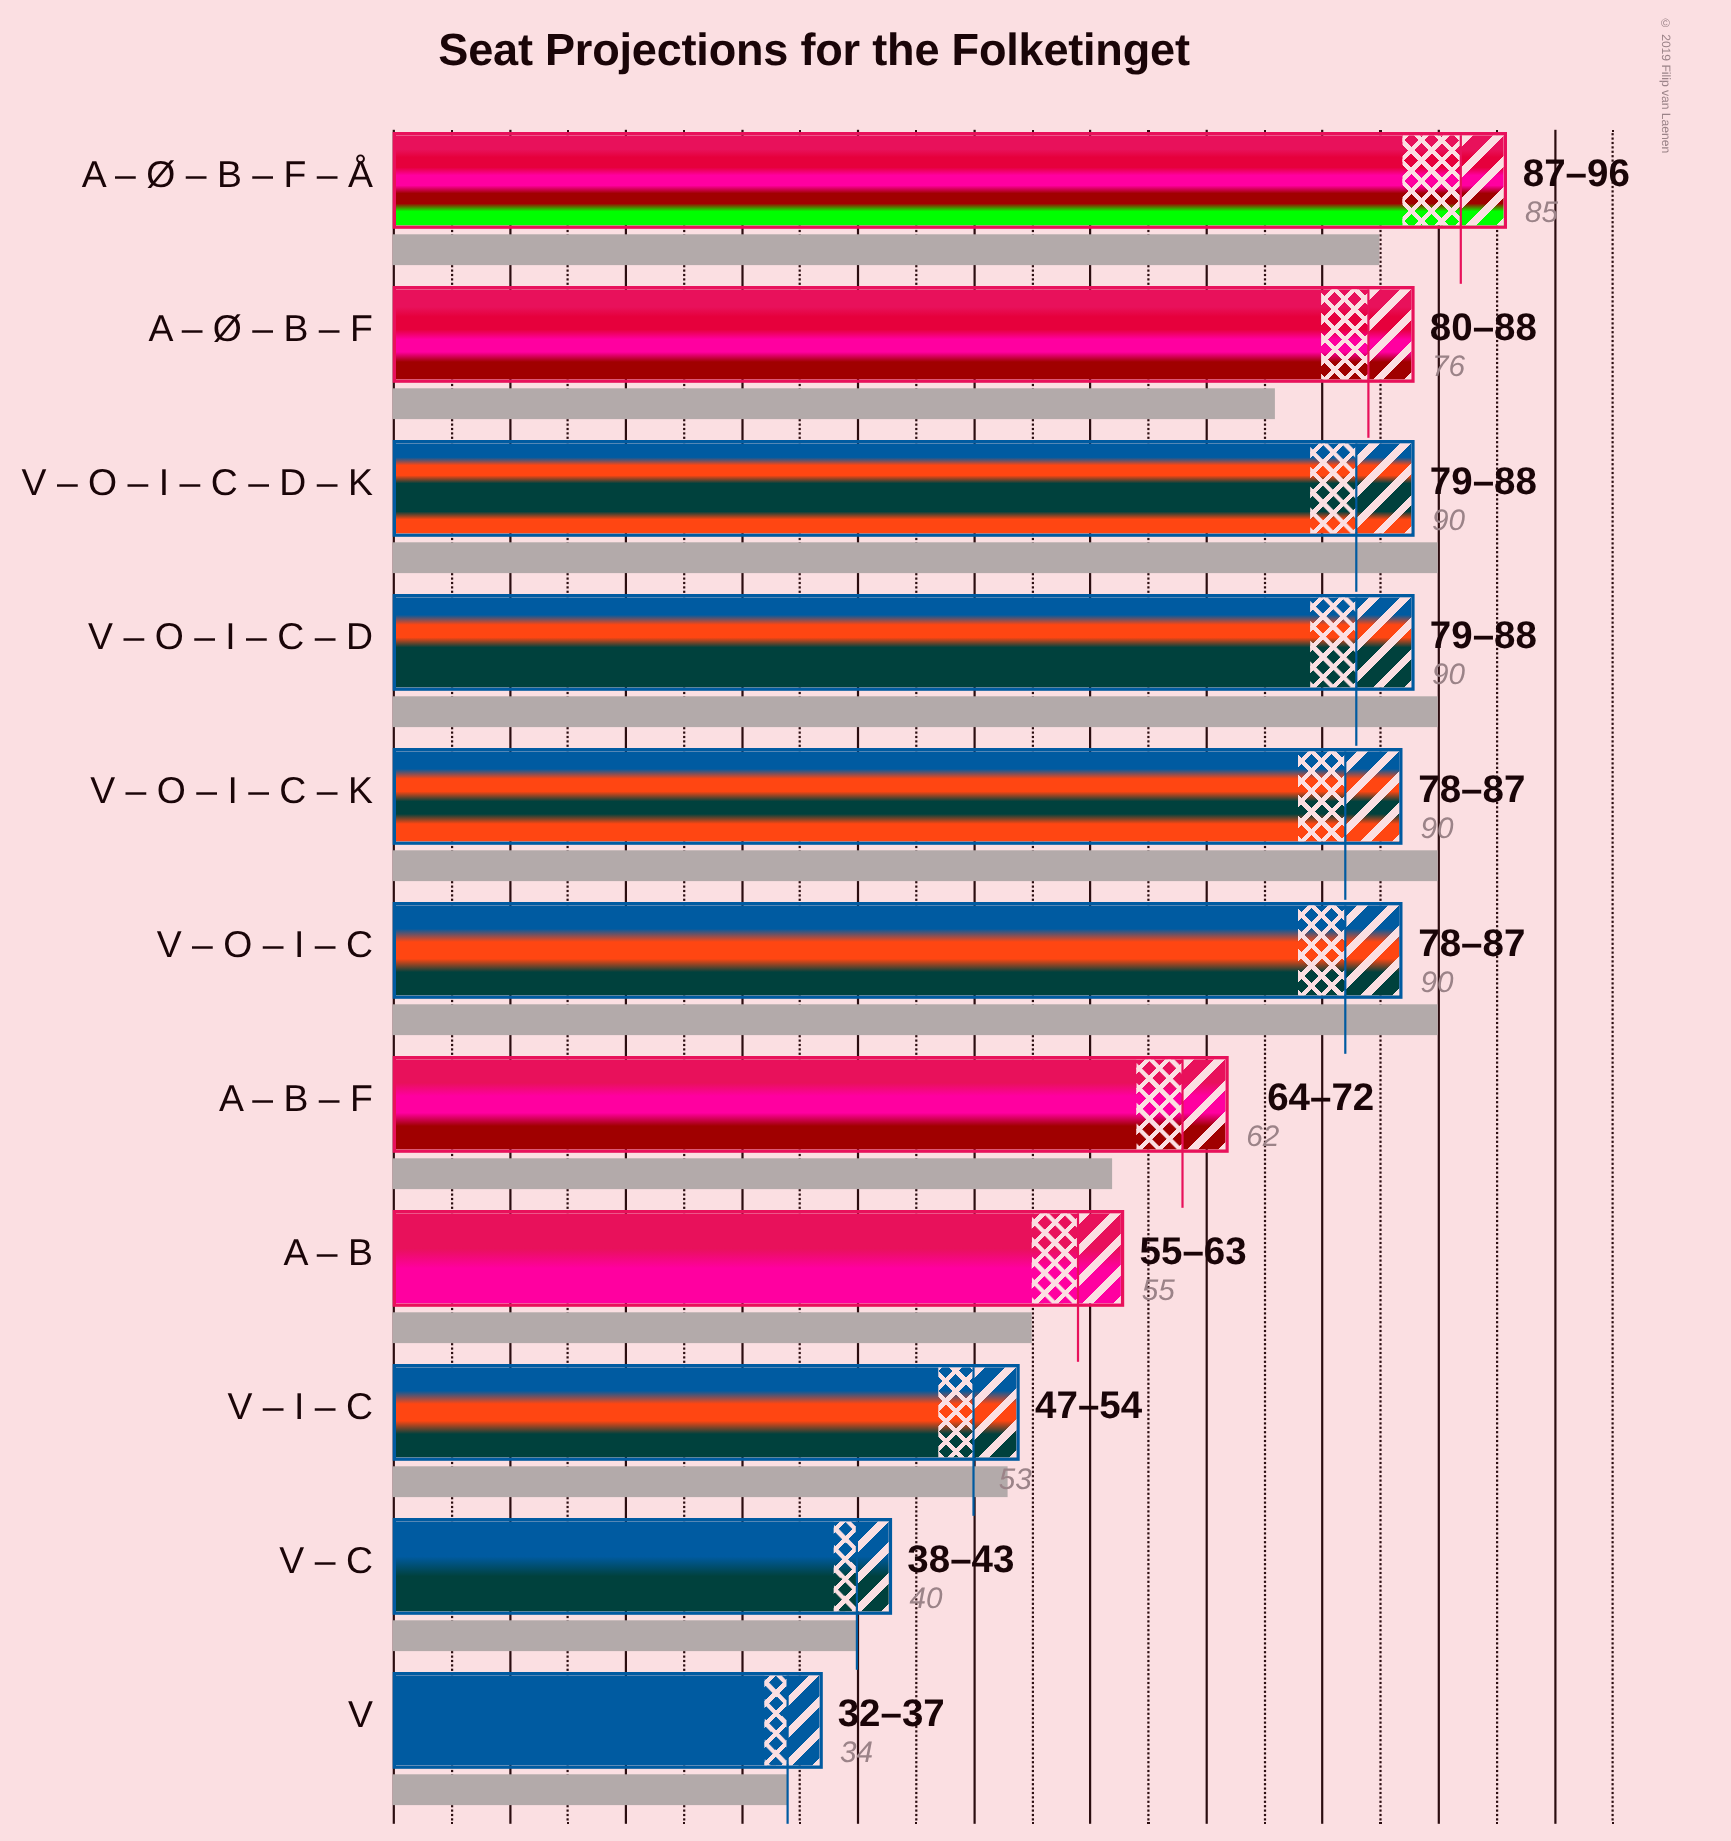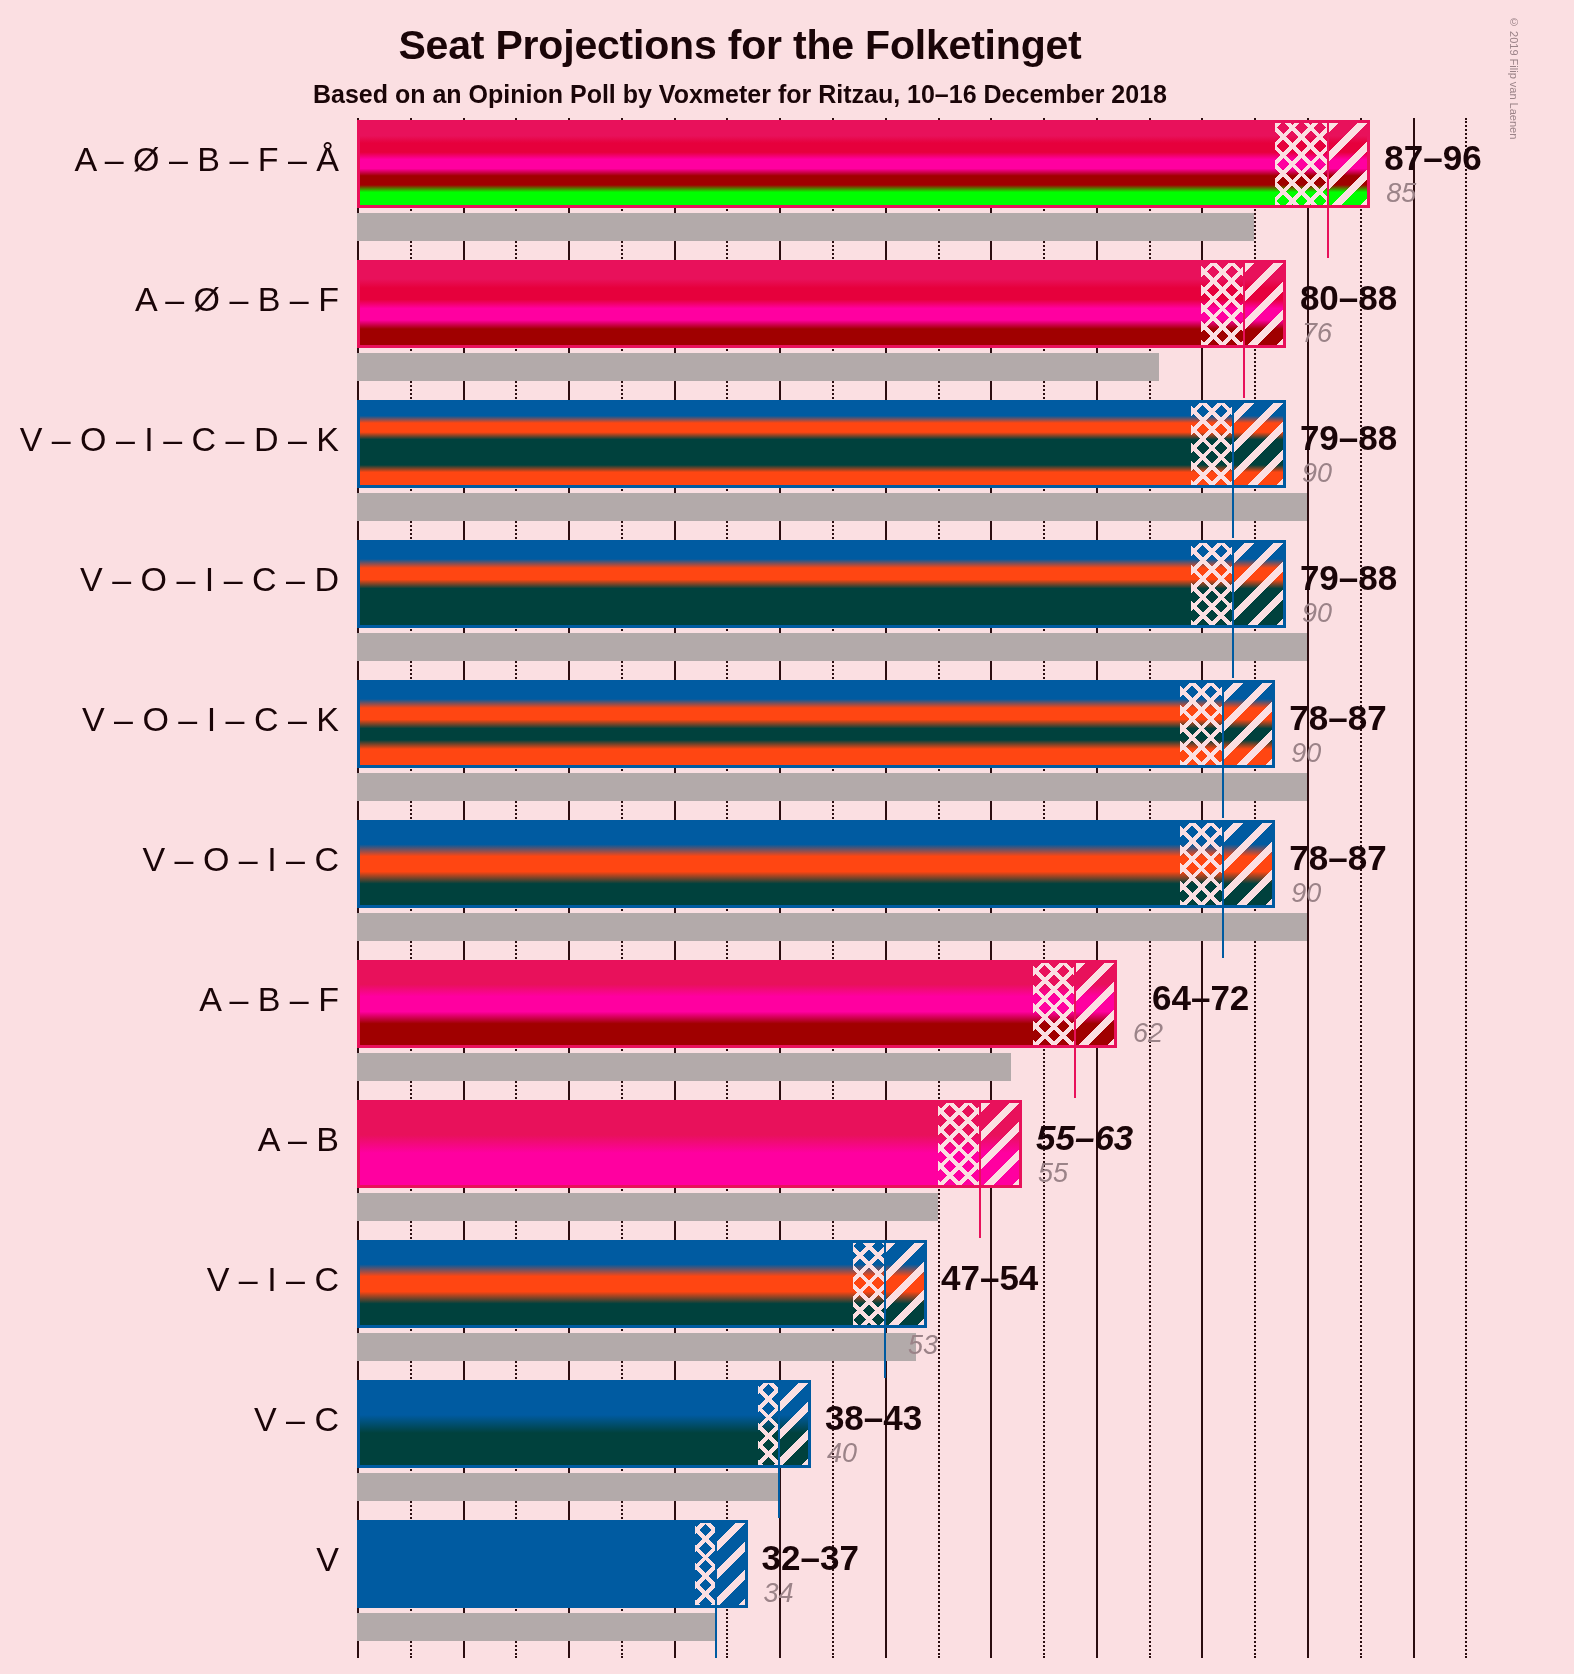"Based on an Opinion Poll" div { html: <div>Based on an Opinion Poll by Voxmeter for Ritzau, 10–16 December 2018</div> -> none }
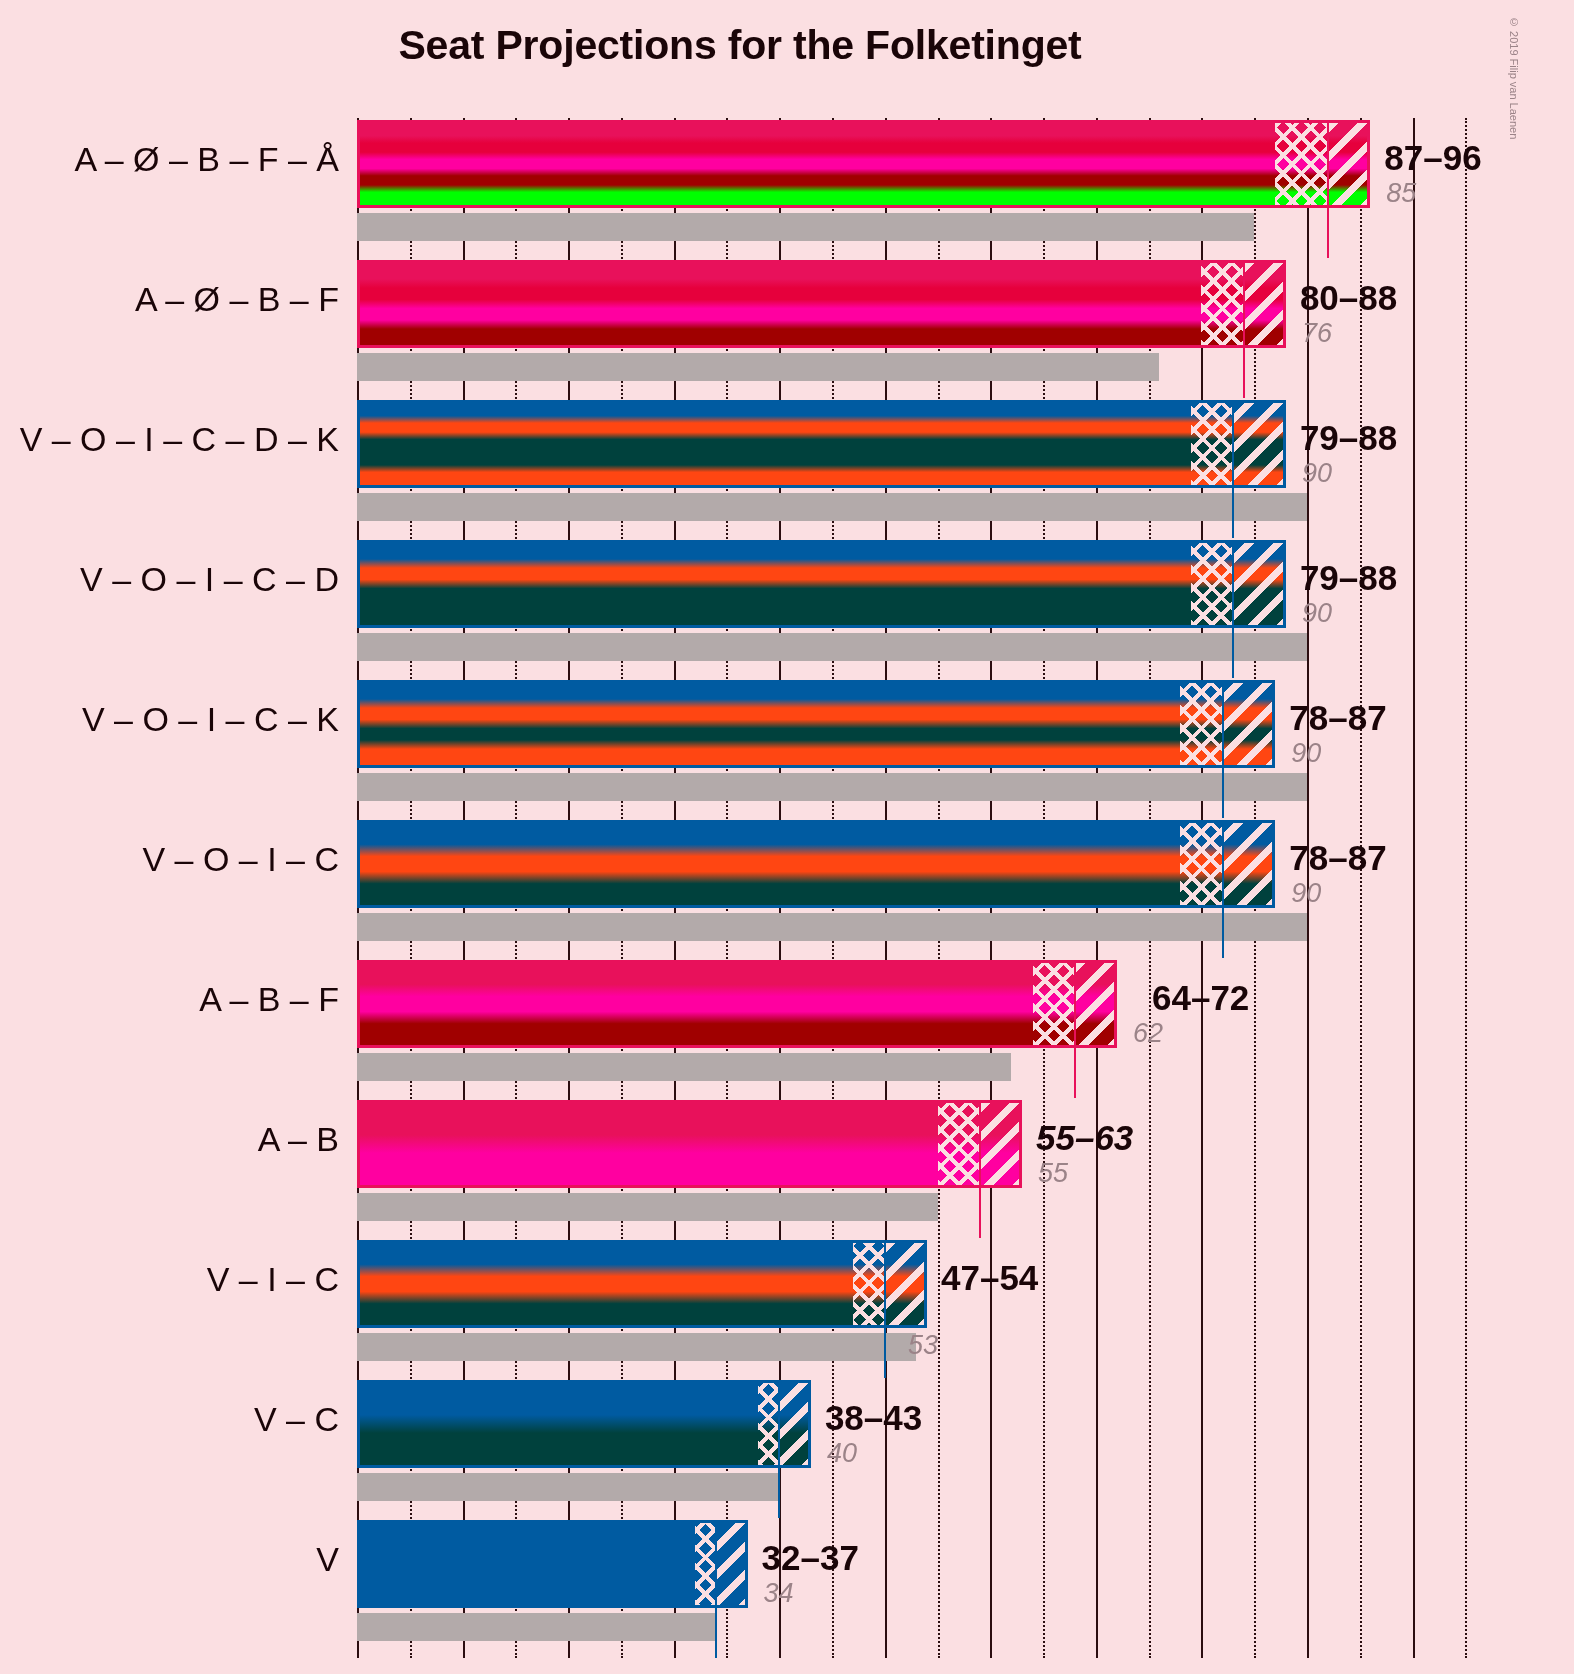"55–63" div.range { font-style: italic -> none }
